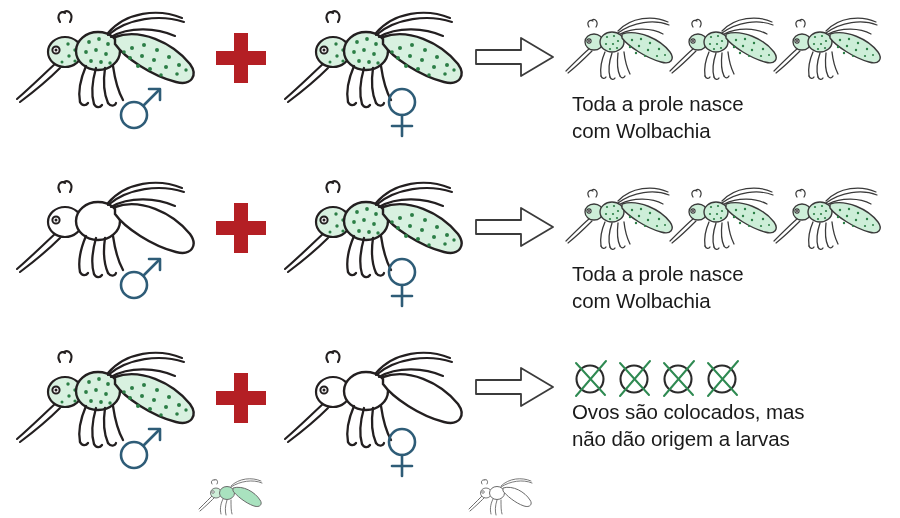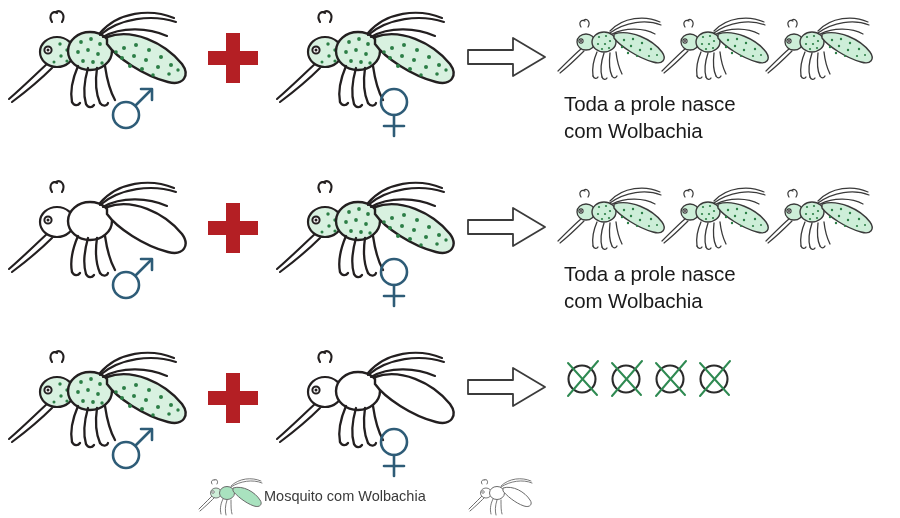"Toda a prole nasce com" .row { left: 0 -> 8px }
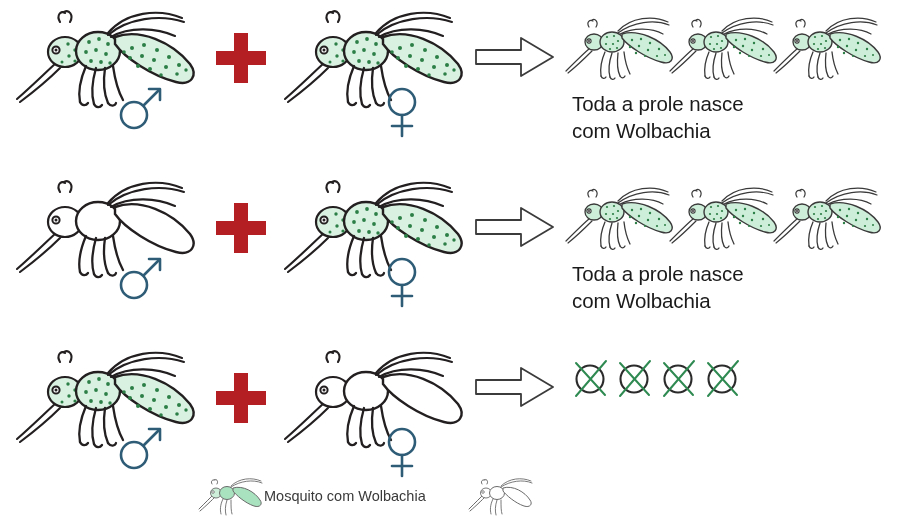"Ovos são colocados, mas não" div.caption { html: none -> <div><span>Ovos são colocados, mas</span> <span>não dão origem a larvas</span></div> }
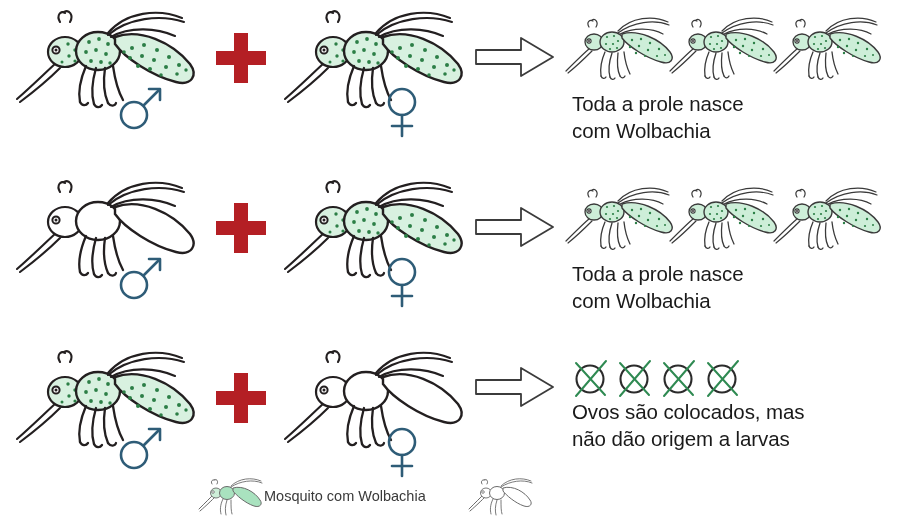"Mosquito com Wolbachia" span.legend-label { html: <span>Mosquito com Wolbachia</span> -> none }
